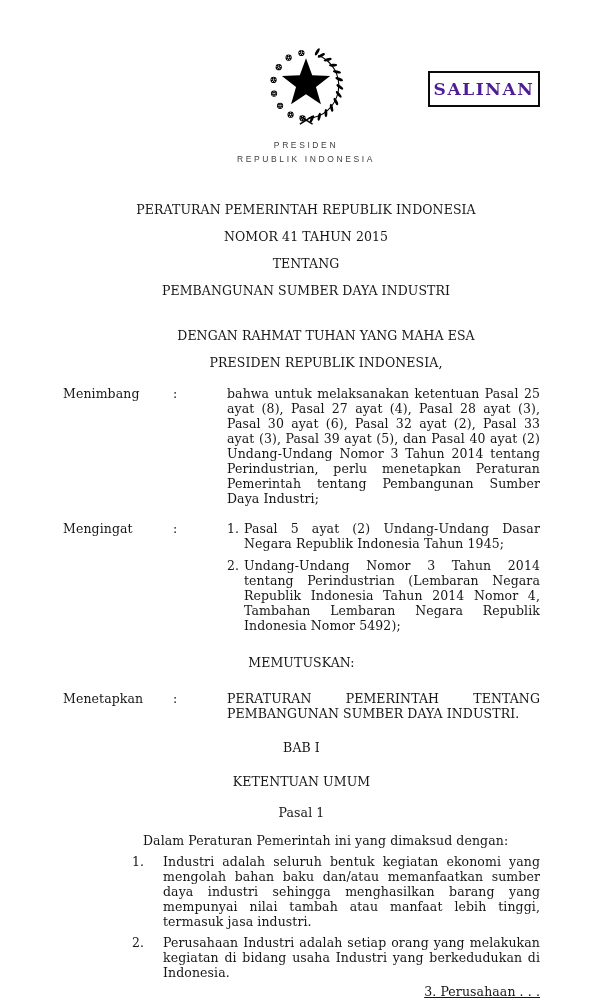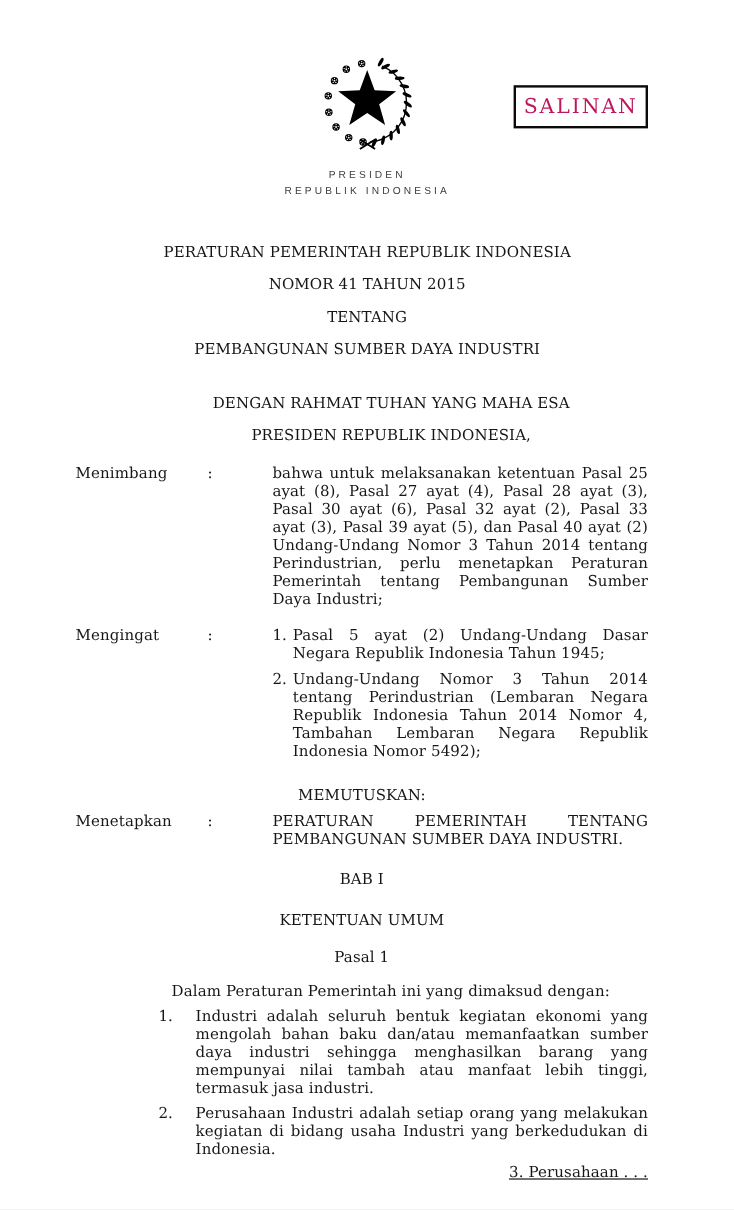"SALINAN" .stamp { color: #be185d -> #4c1d95; font-weight: normal -> bold }
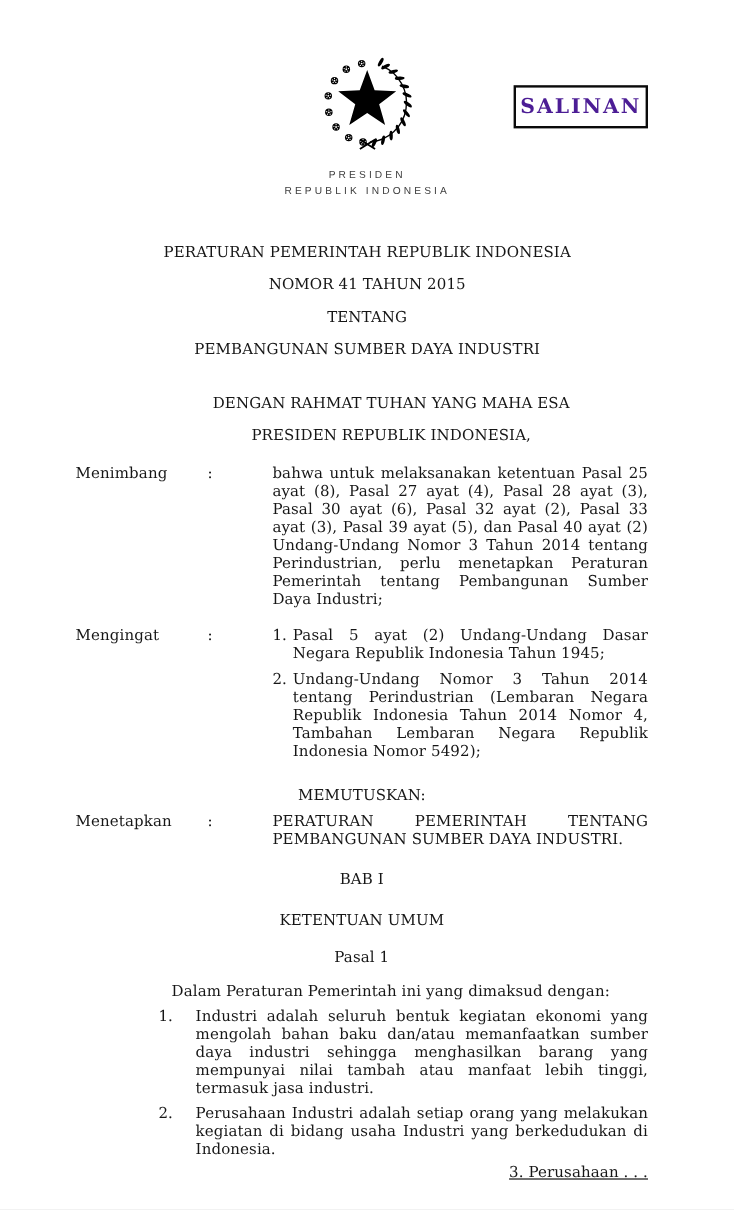"MEMUTUSKAN:" .memutuskan { margin: 8px 0 6px 0 -> 8px 0 21px 0 }
